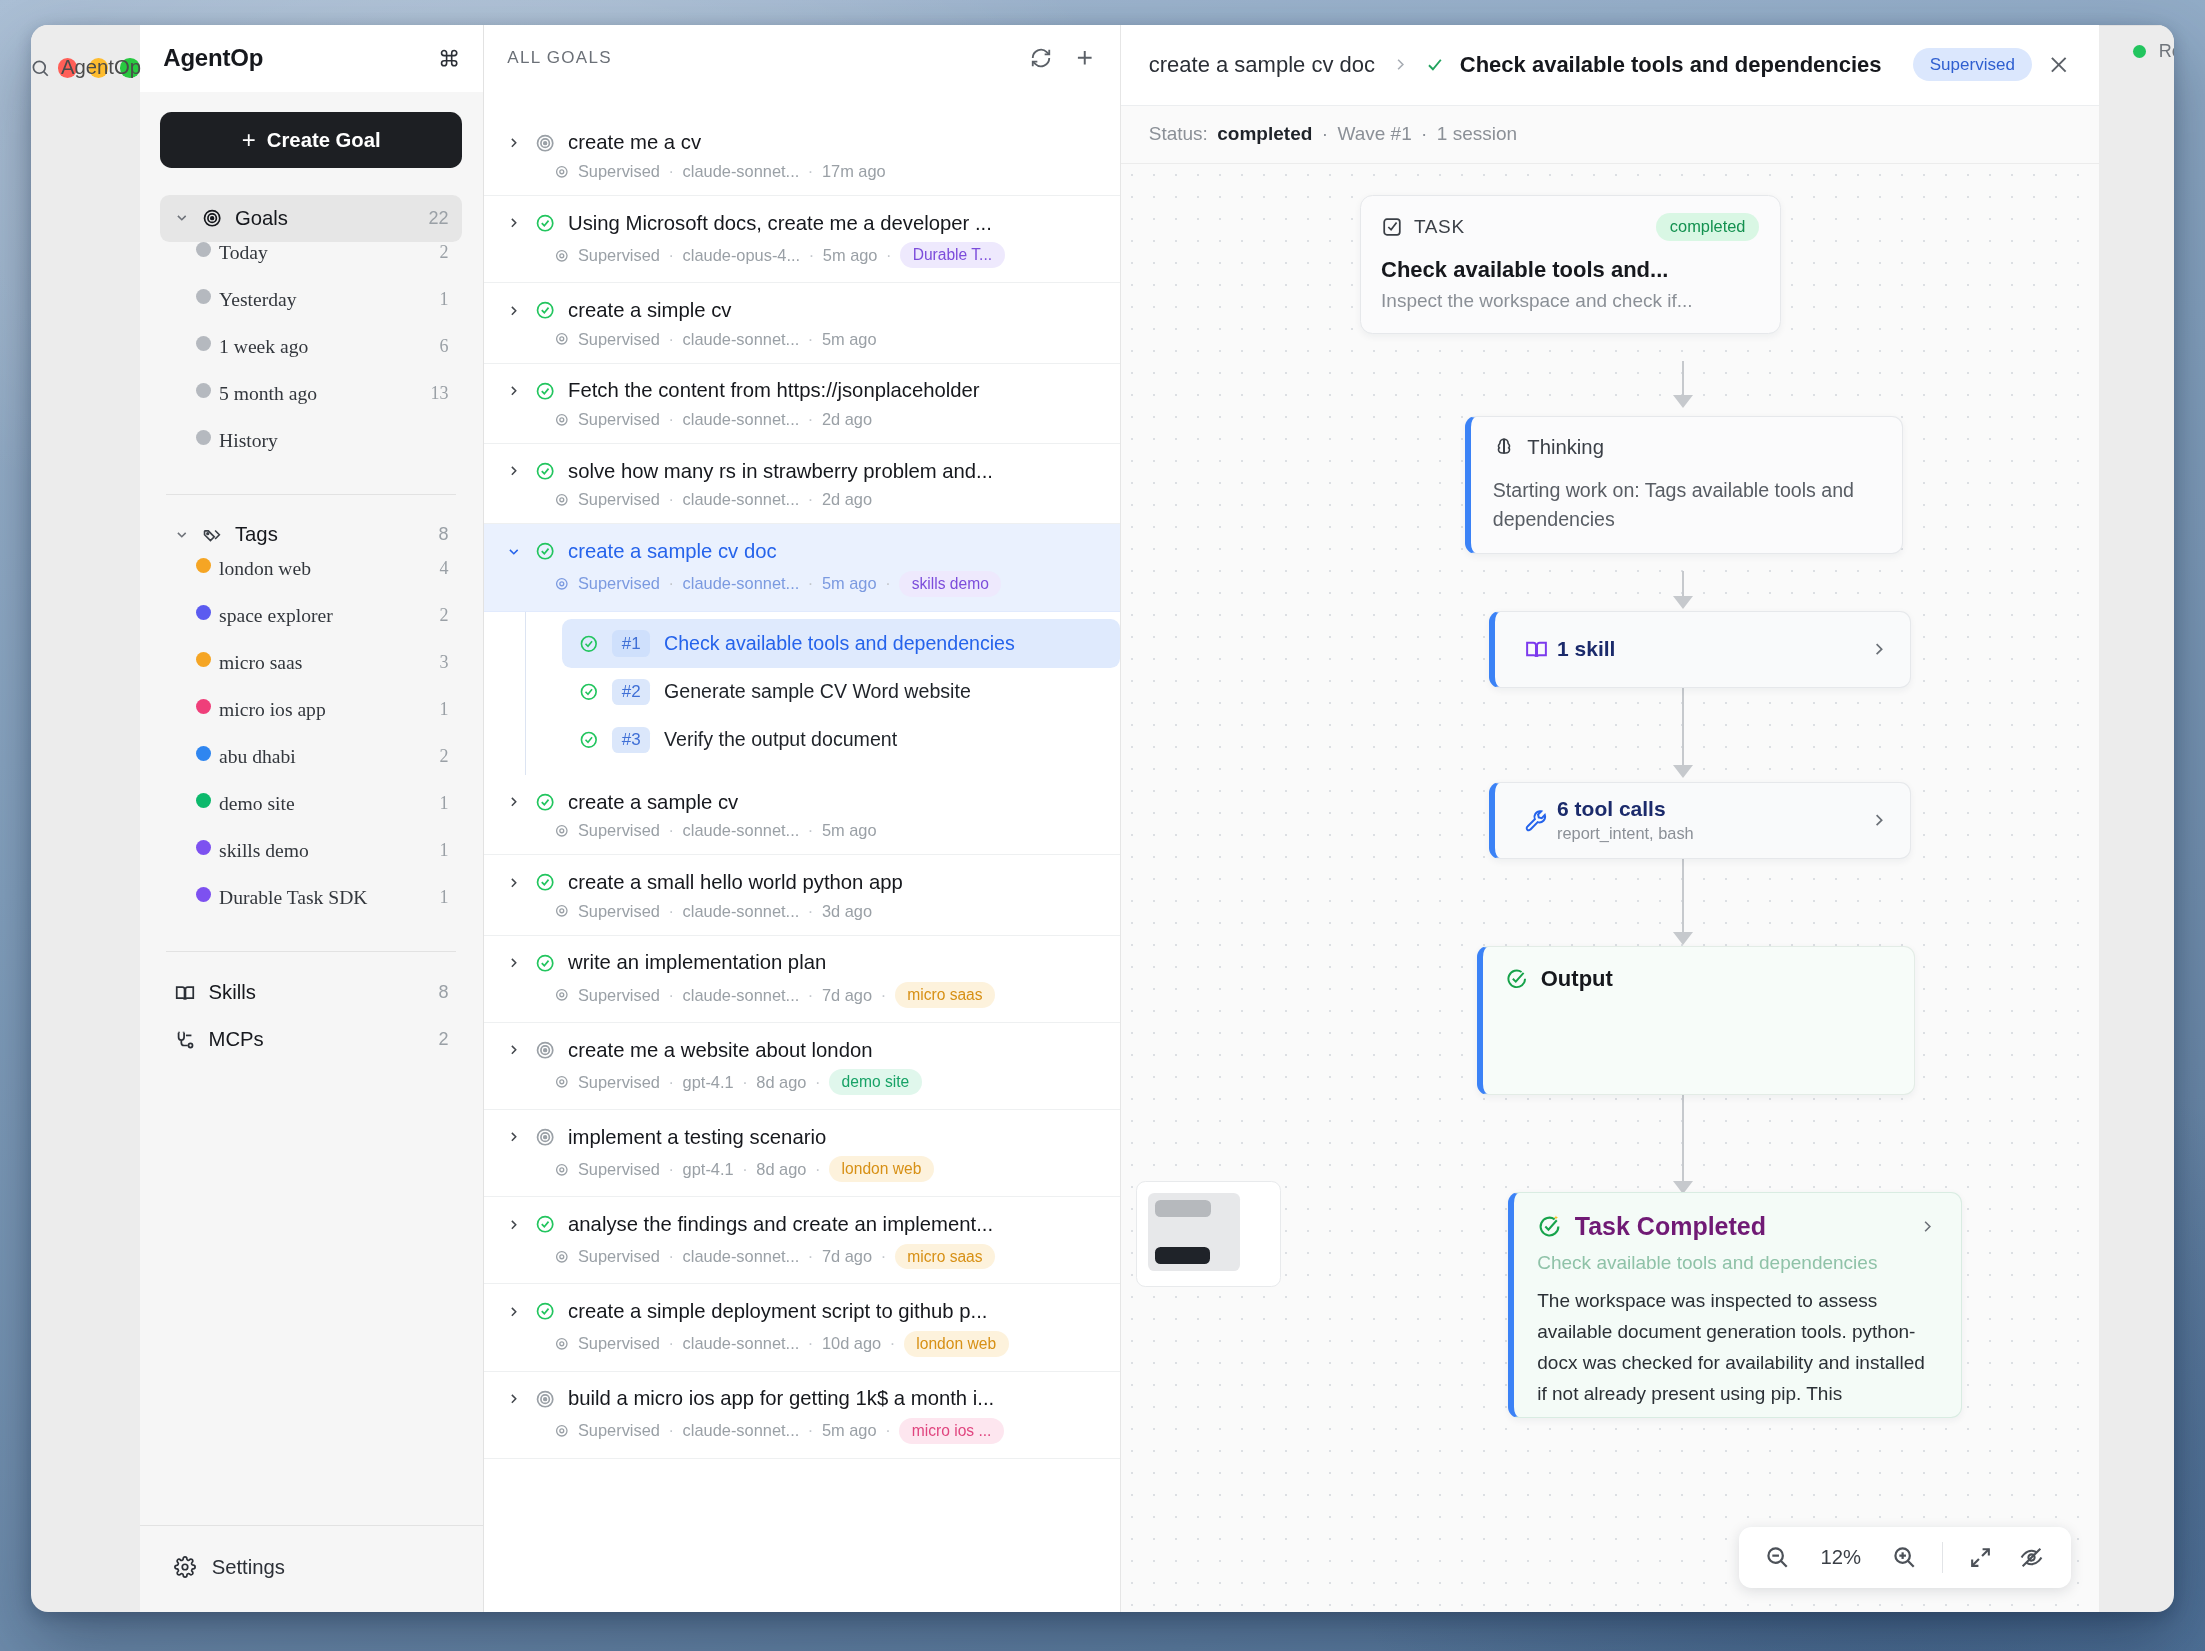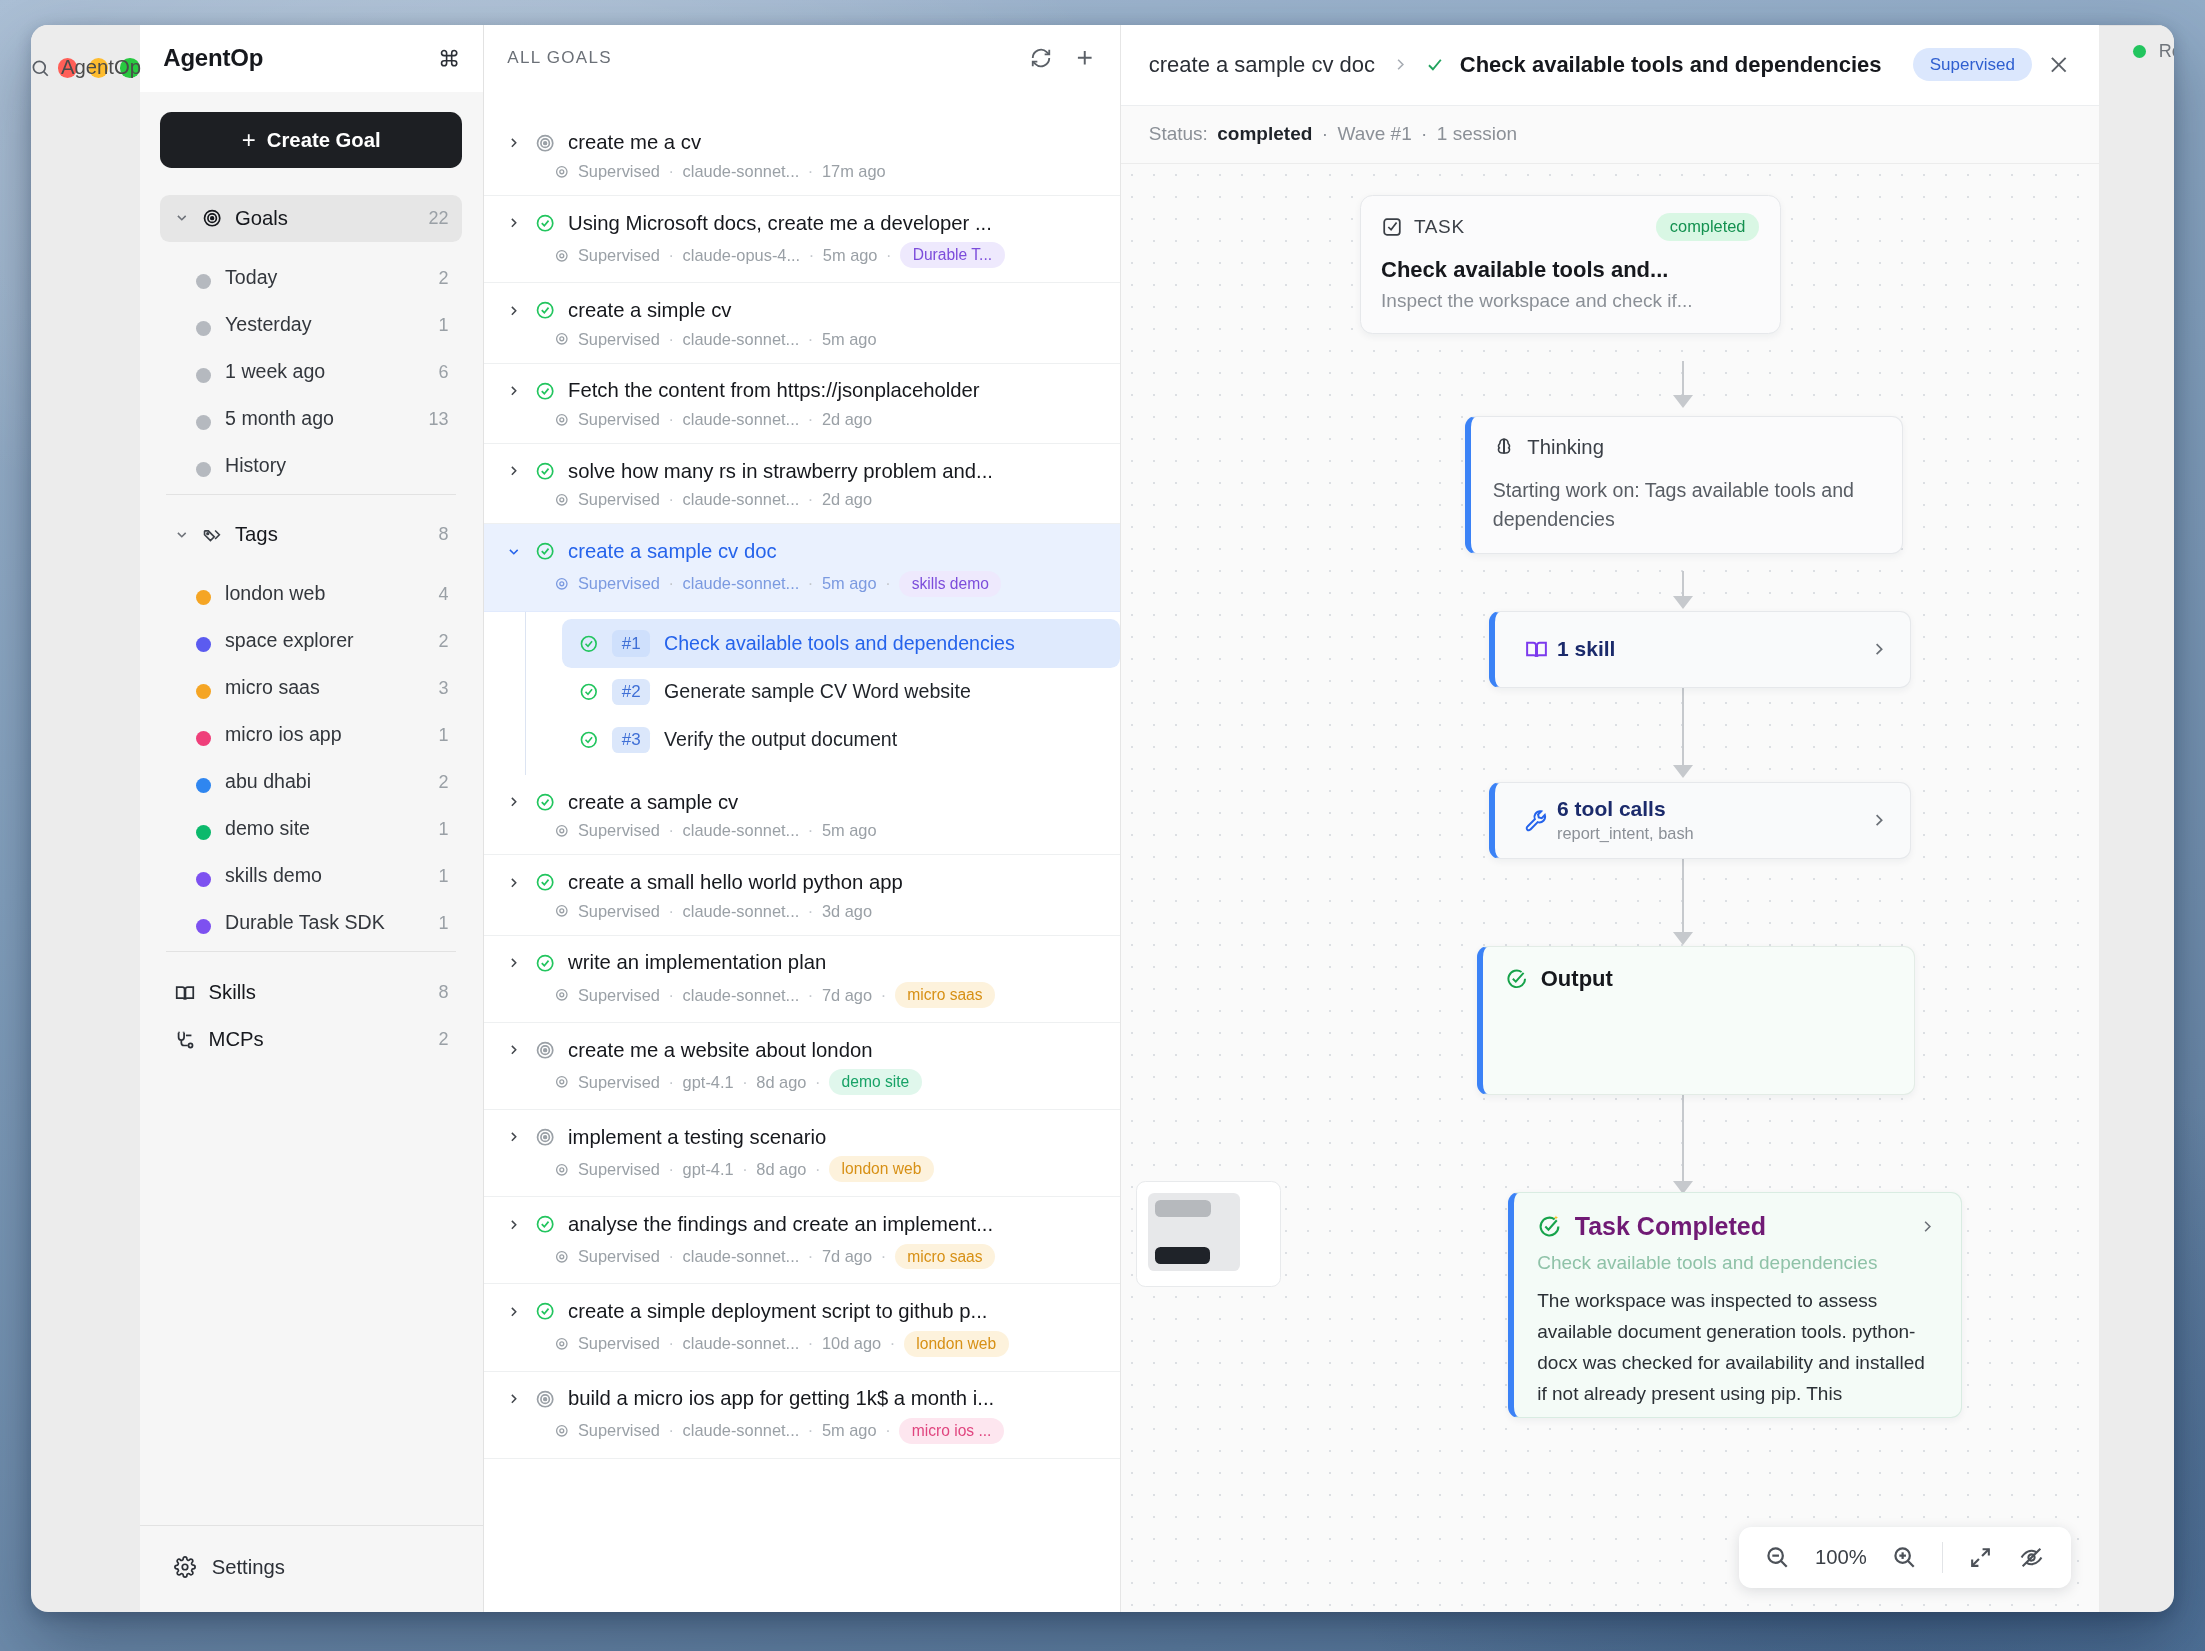"Today" .nav-item { align-items: flex-end -> flex-start; font-family: none -> Liberation Serif, serif; gap: 14px -> 8px }
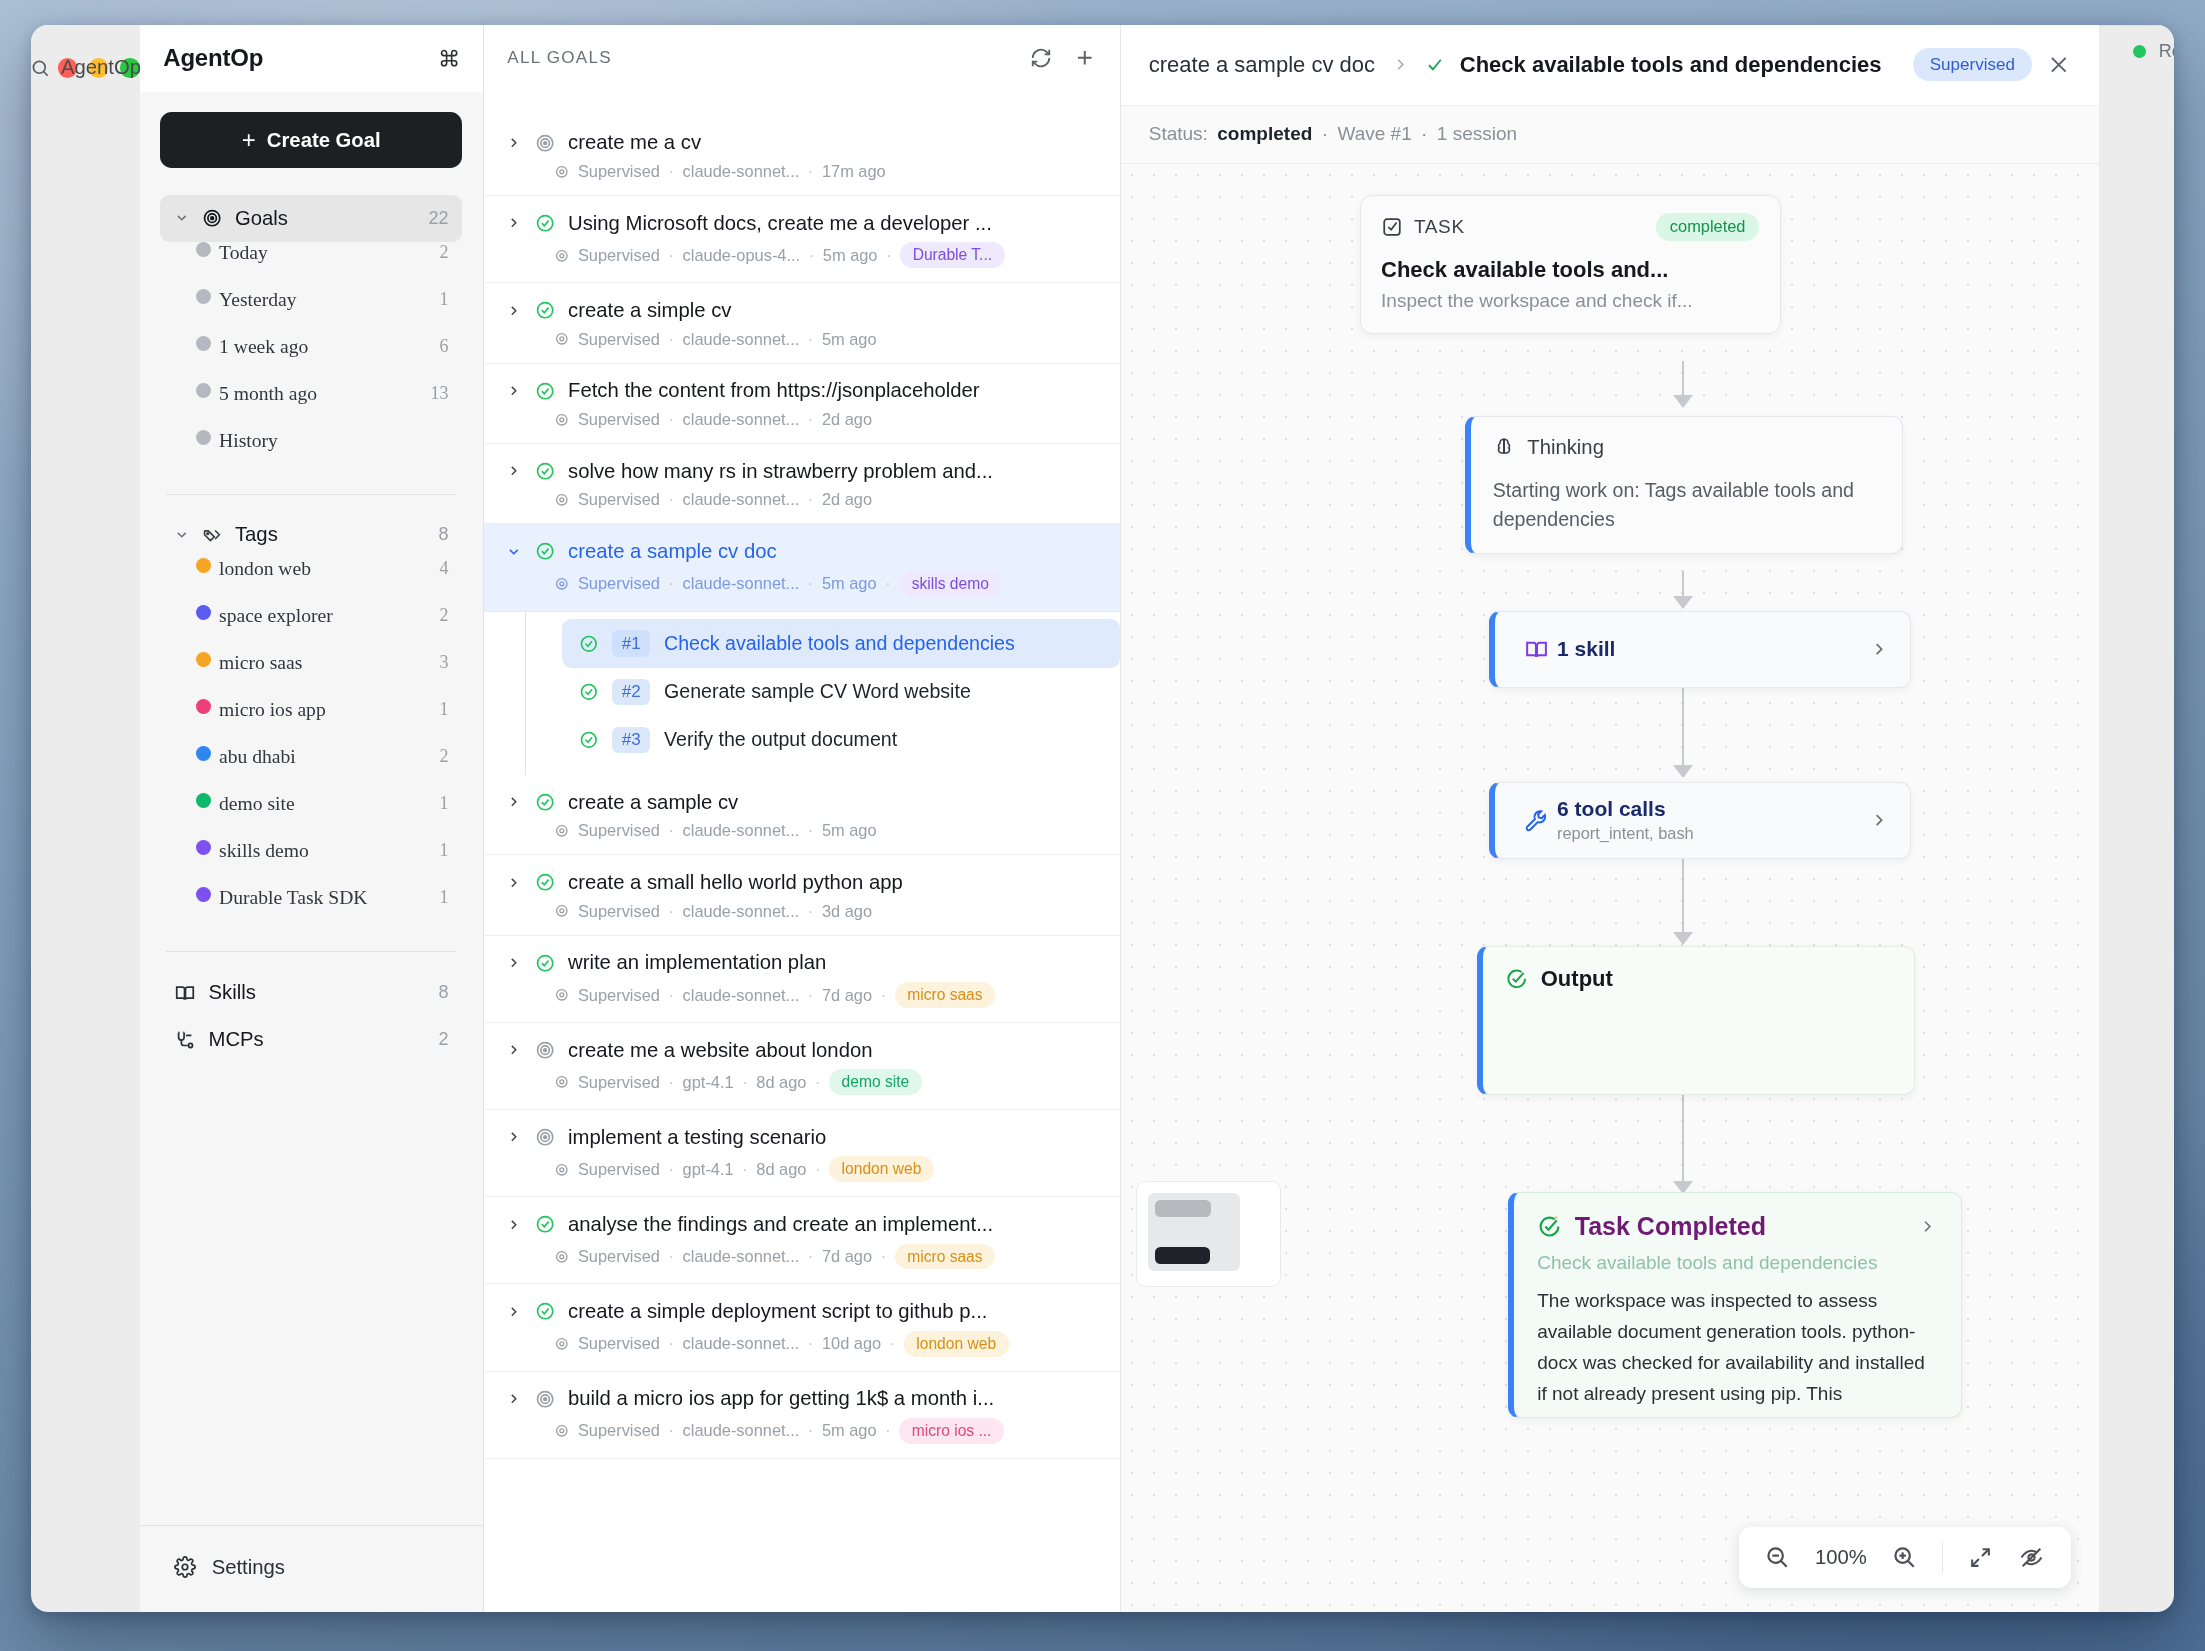"100%" span.zb-pct { text: 100% -> 12% }
